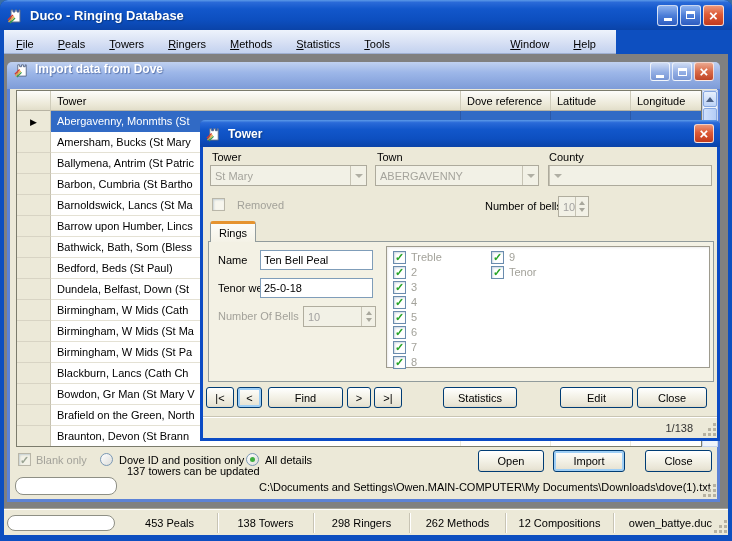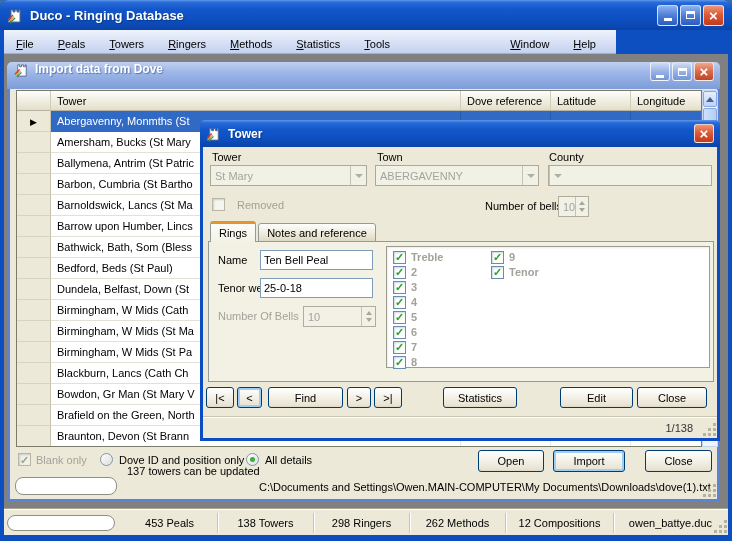"Notes and reference" div.abs { html: <div>Notes and reference</div> -> none }
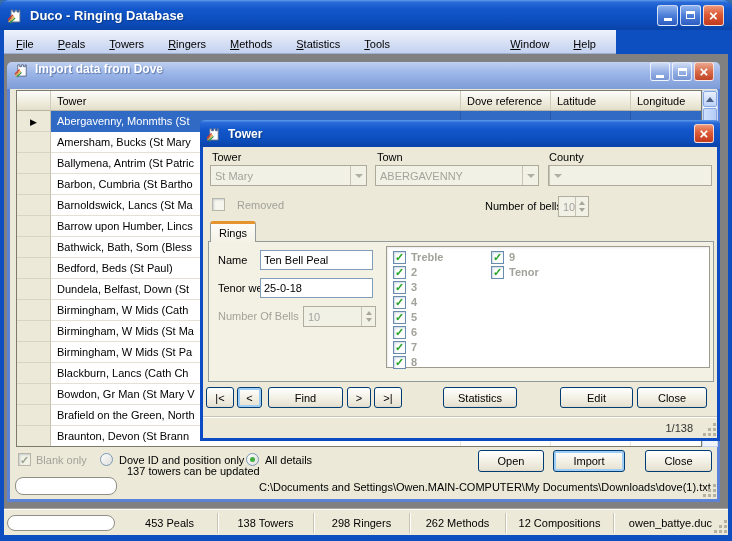"Treble" .listbox { font-weight: bold -> none }
